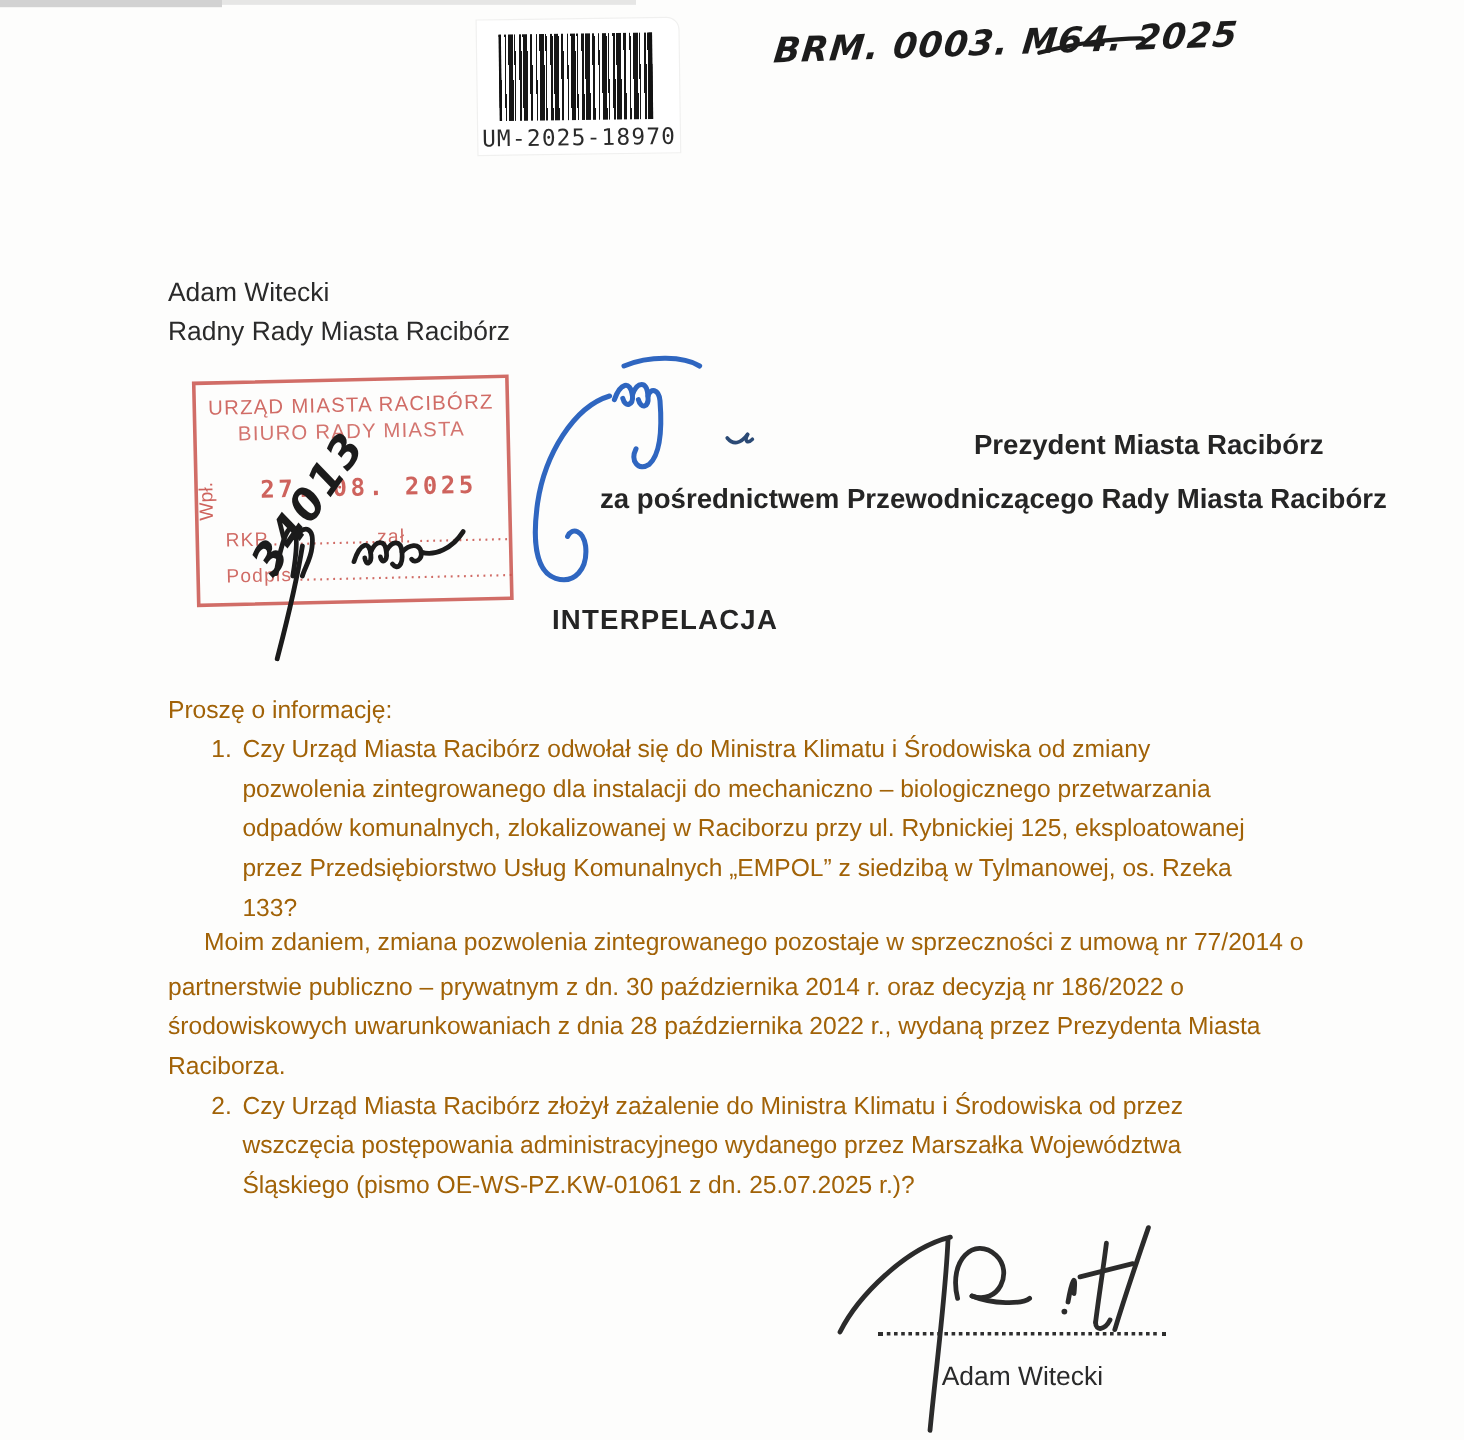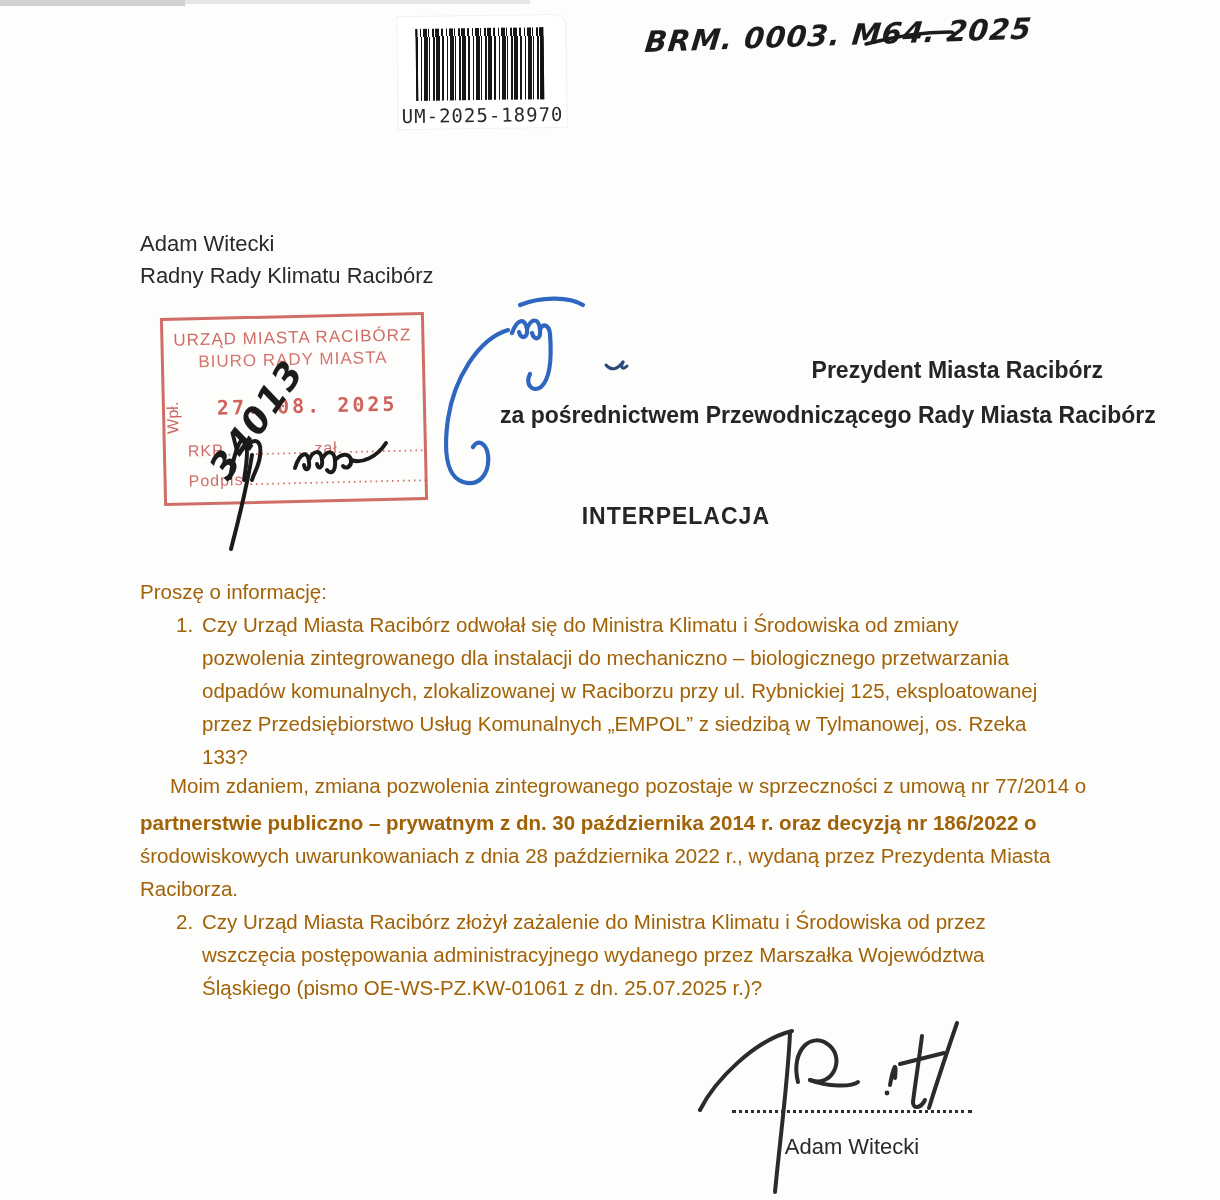"Radny Rady Klimatu Racibórz" div.sender { text: Klimatu -> Miasta }
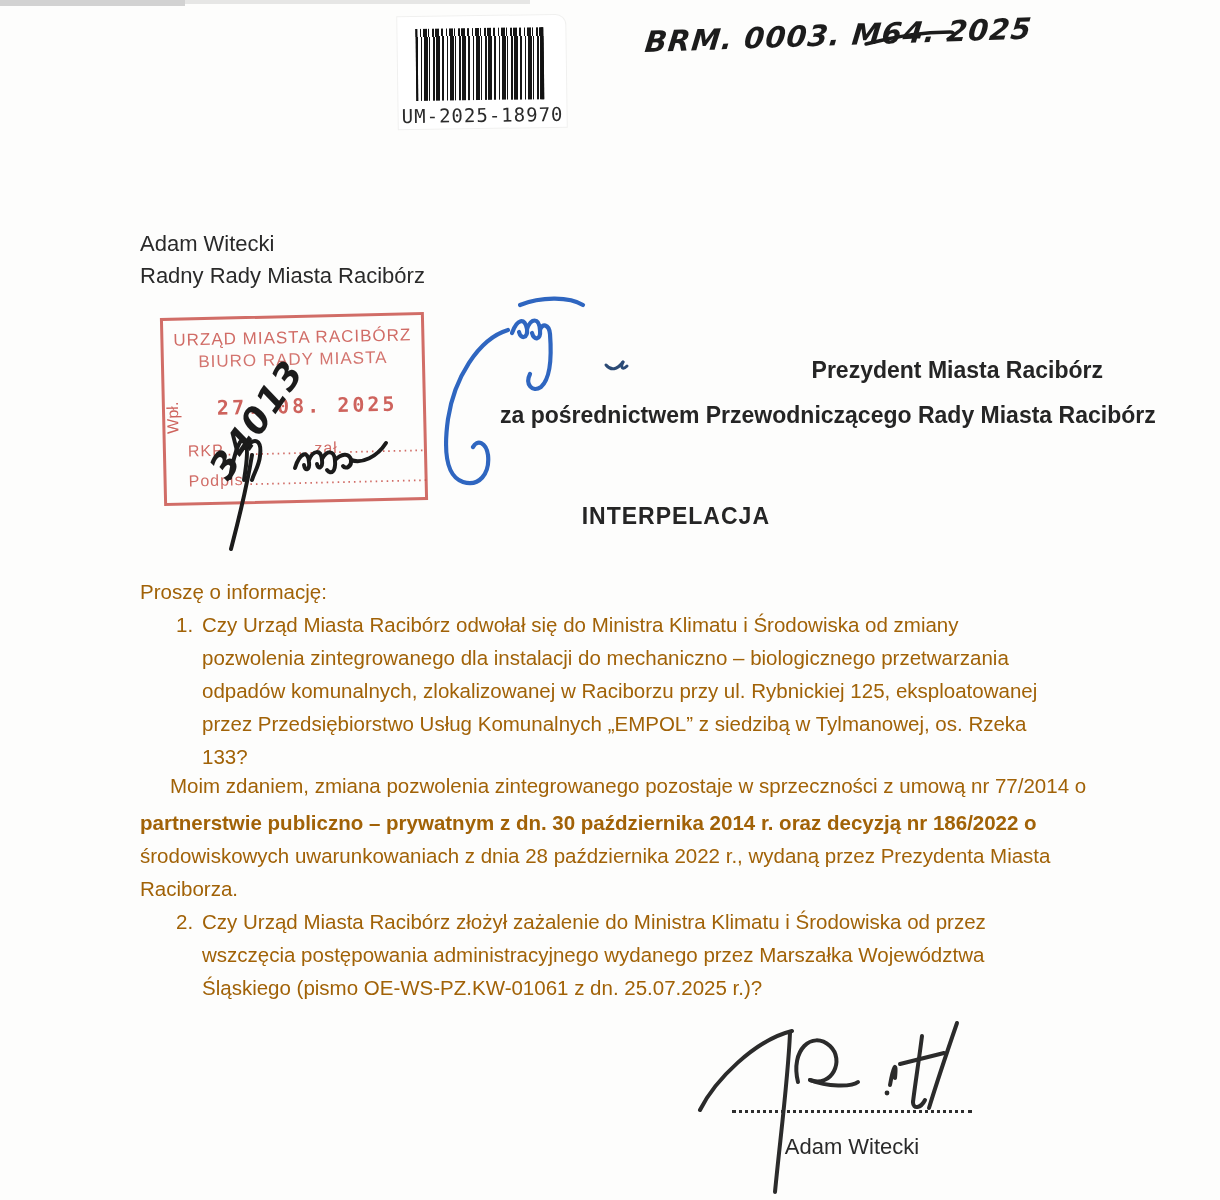"INTERPELACJA" .doc-title { text-align: right -> left }
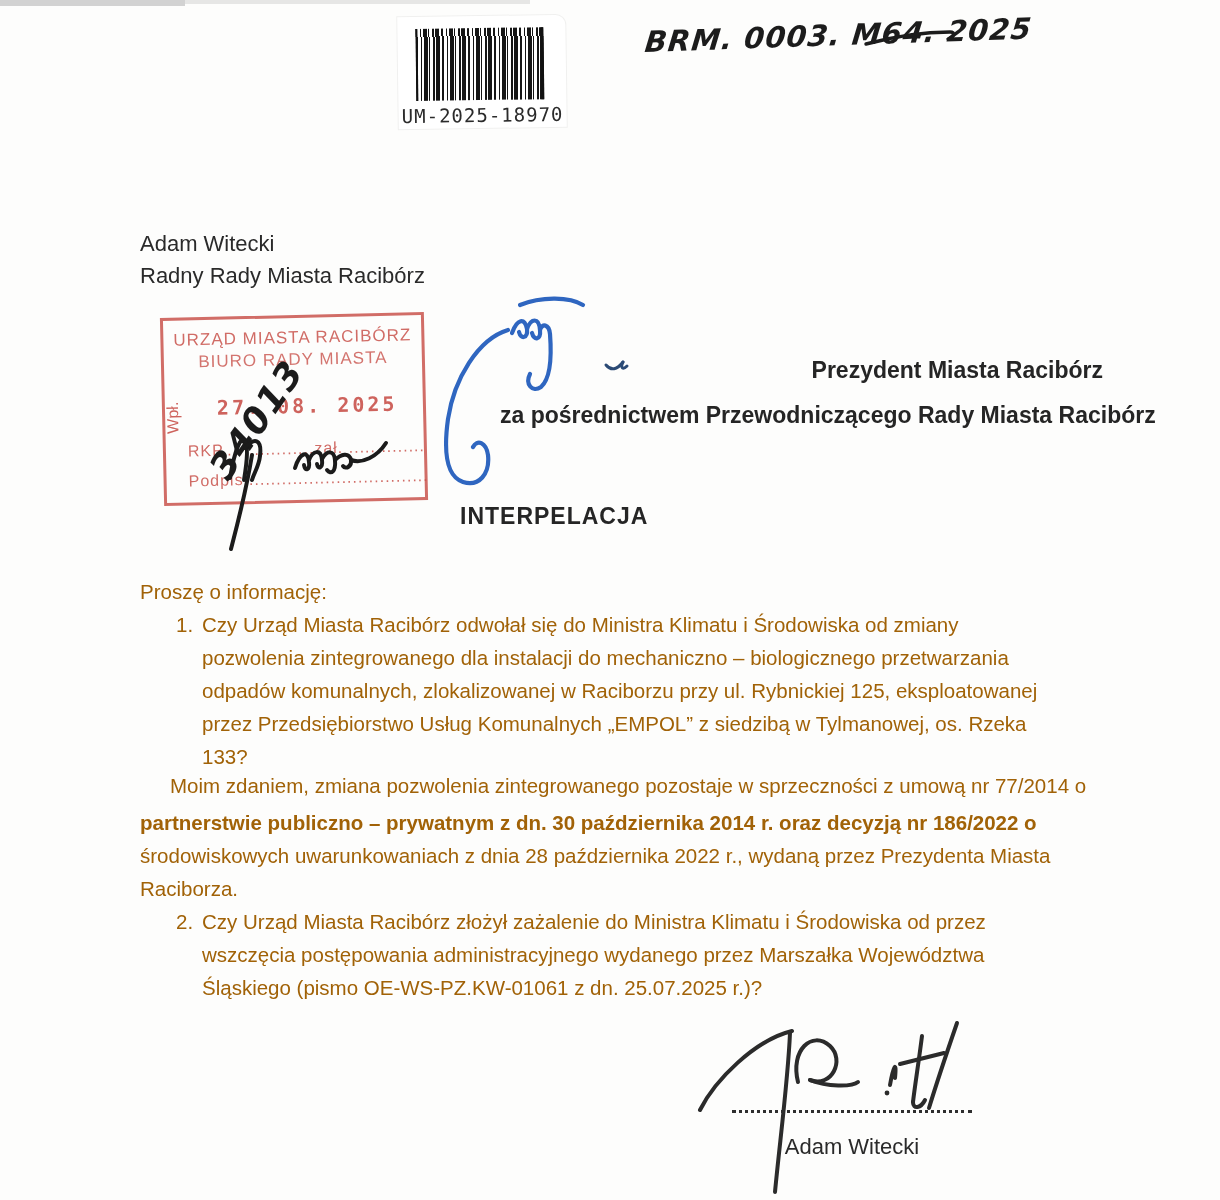"partnerstwie publiczno – prywatnym z" div.bline { font-weight: bold -> none }
